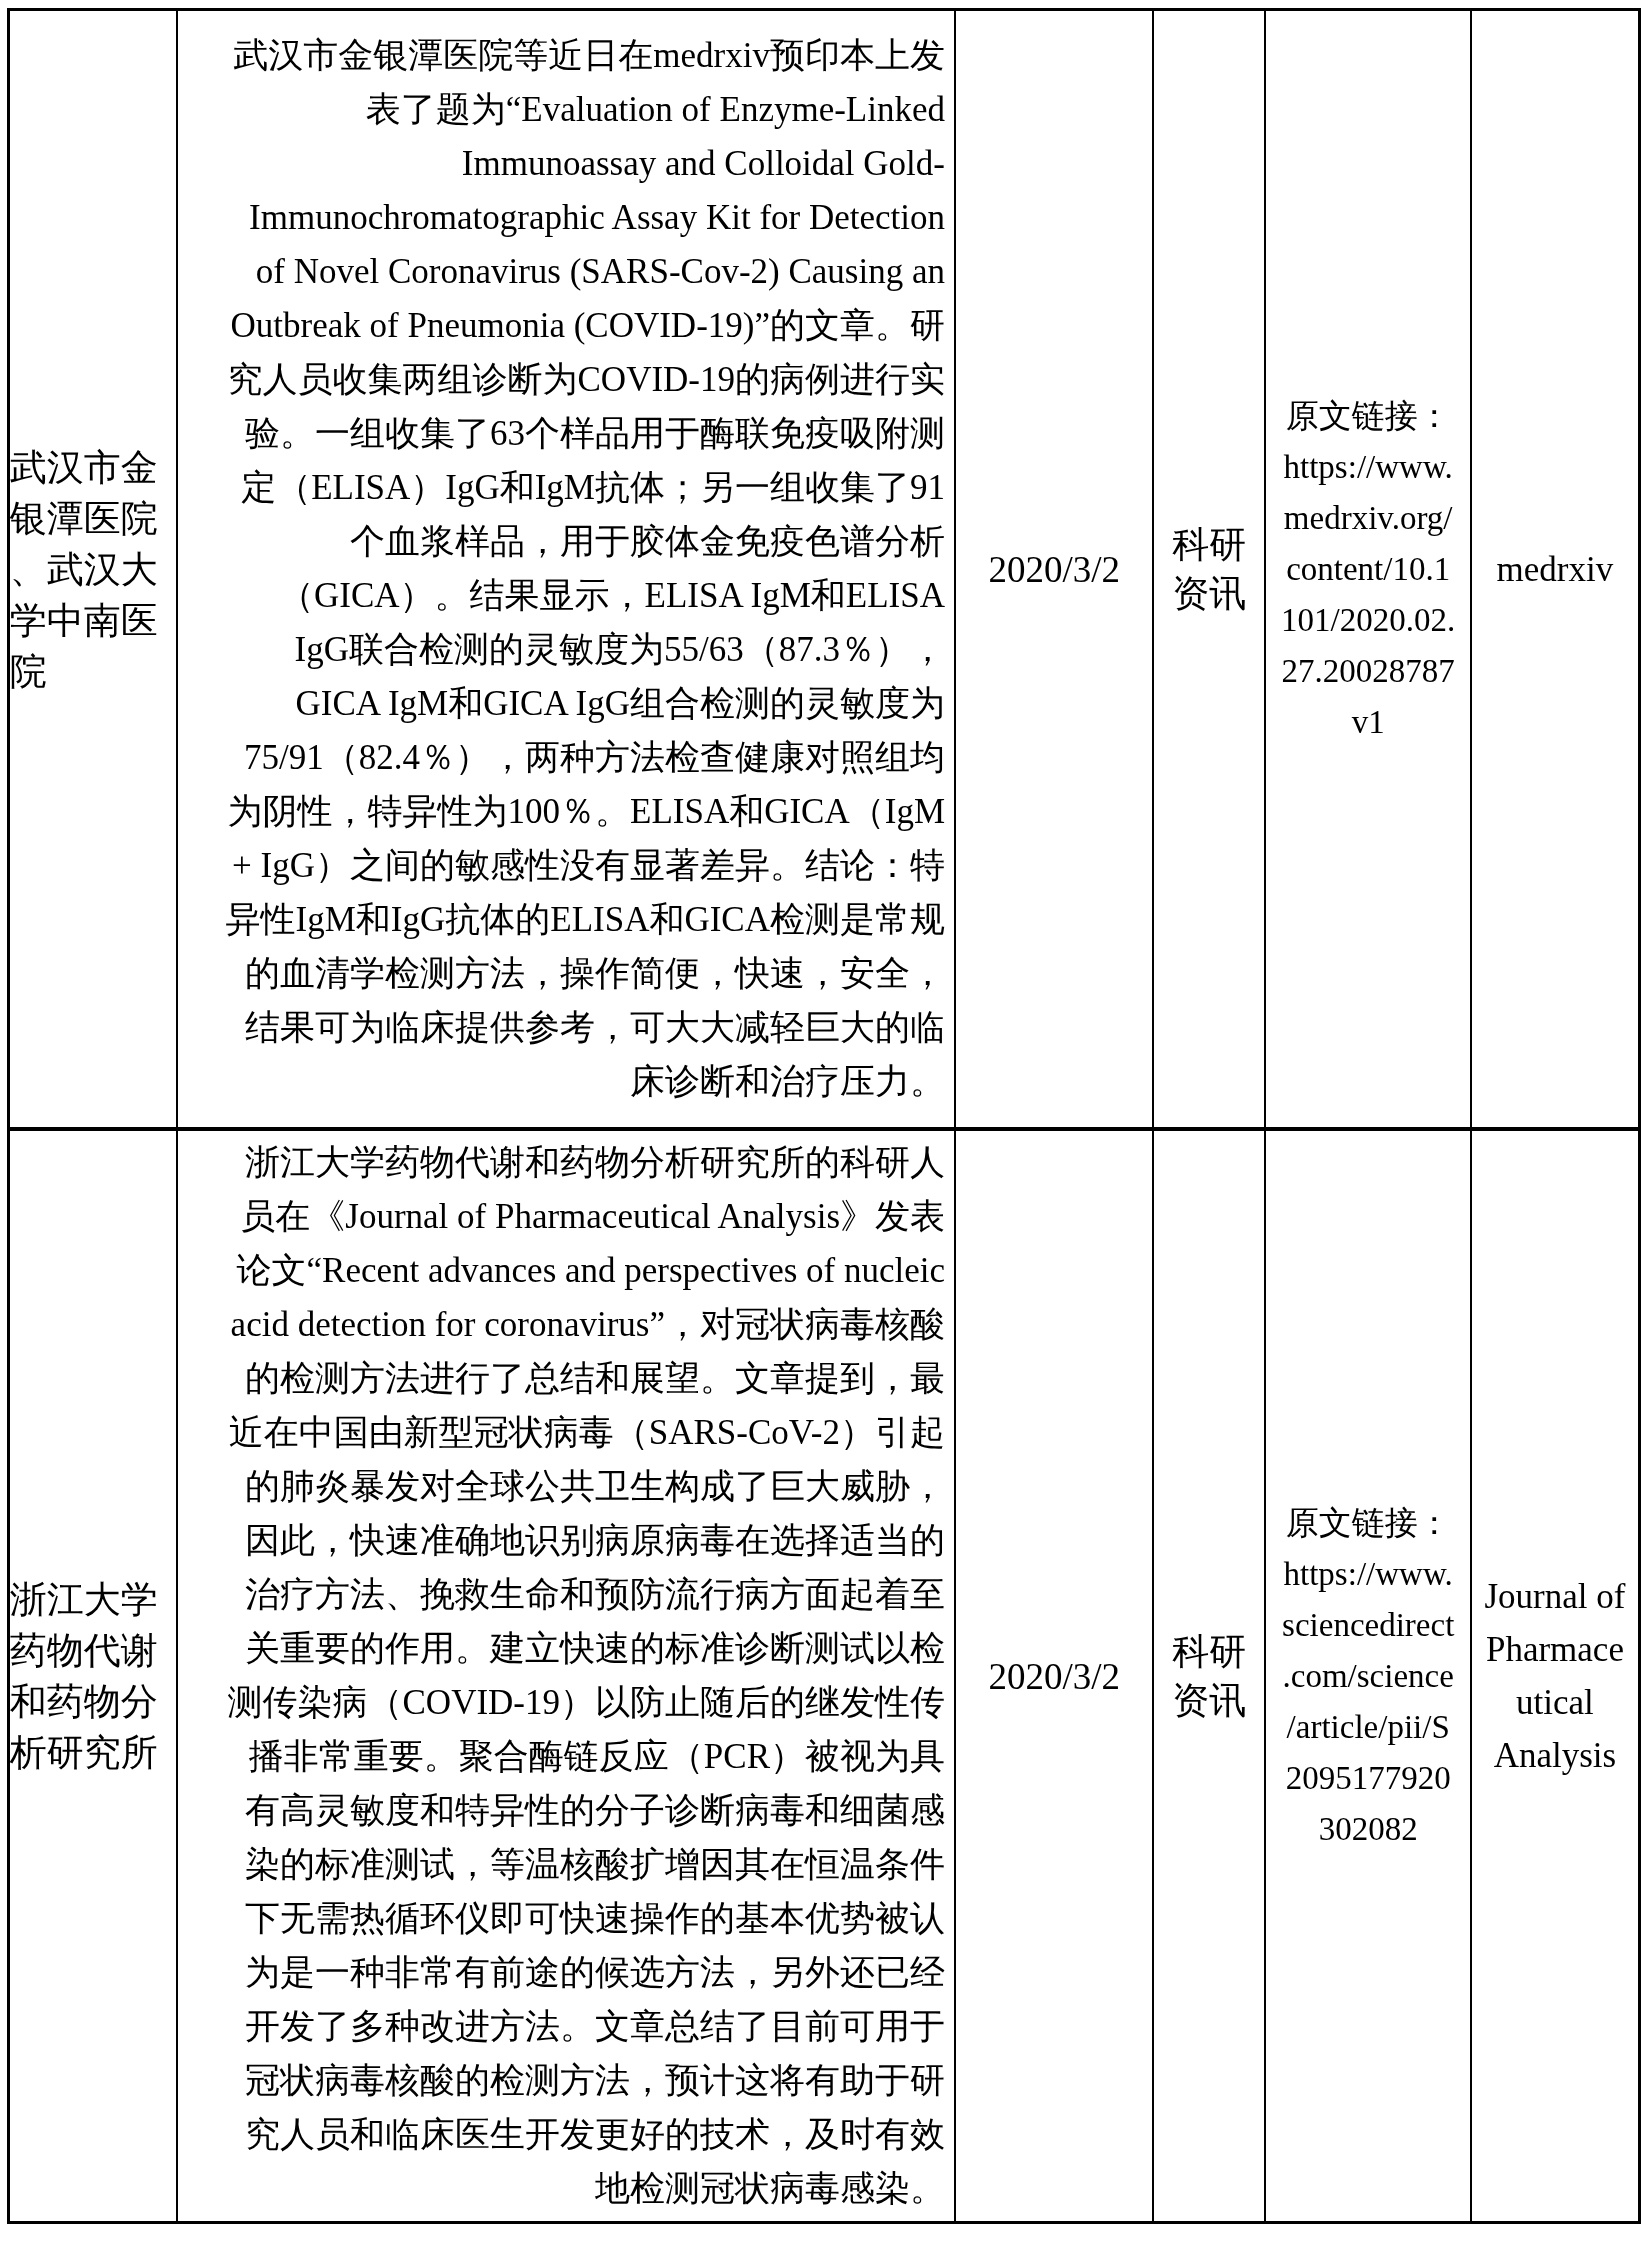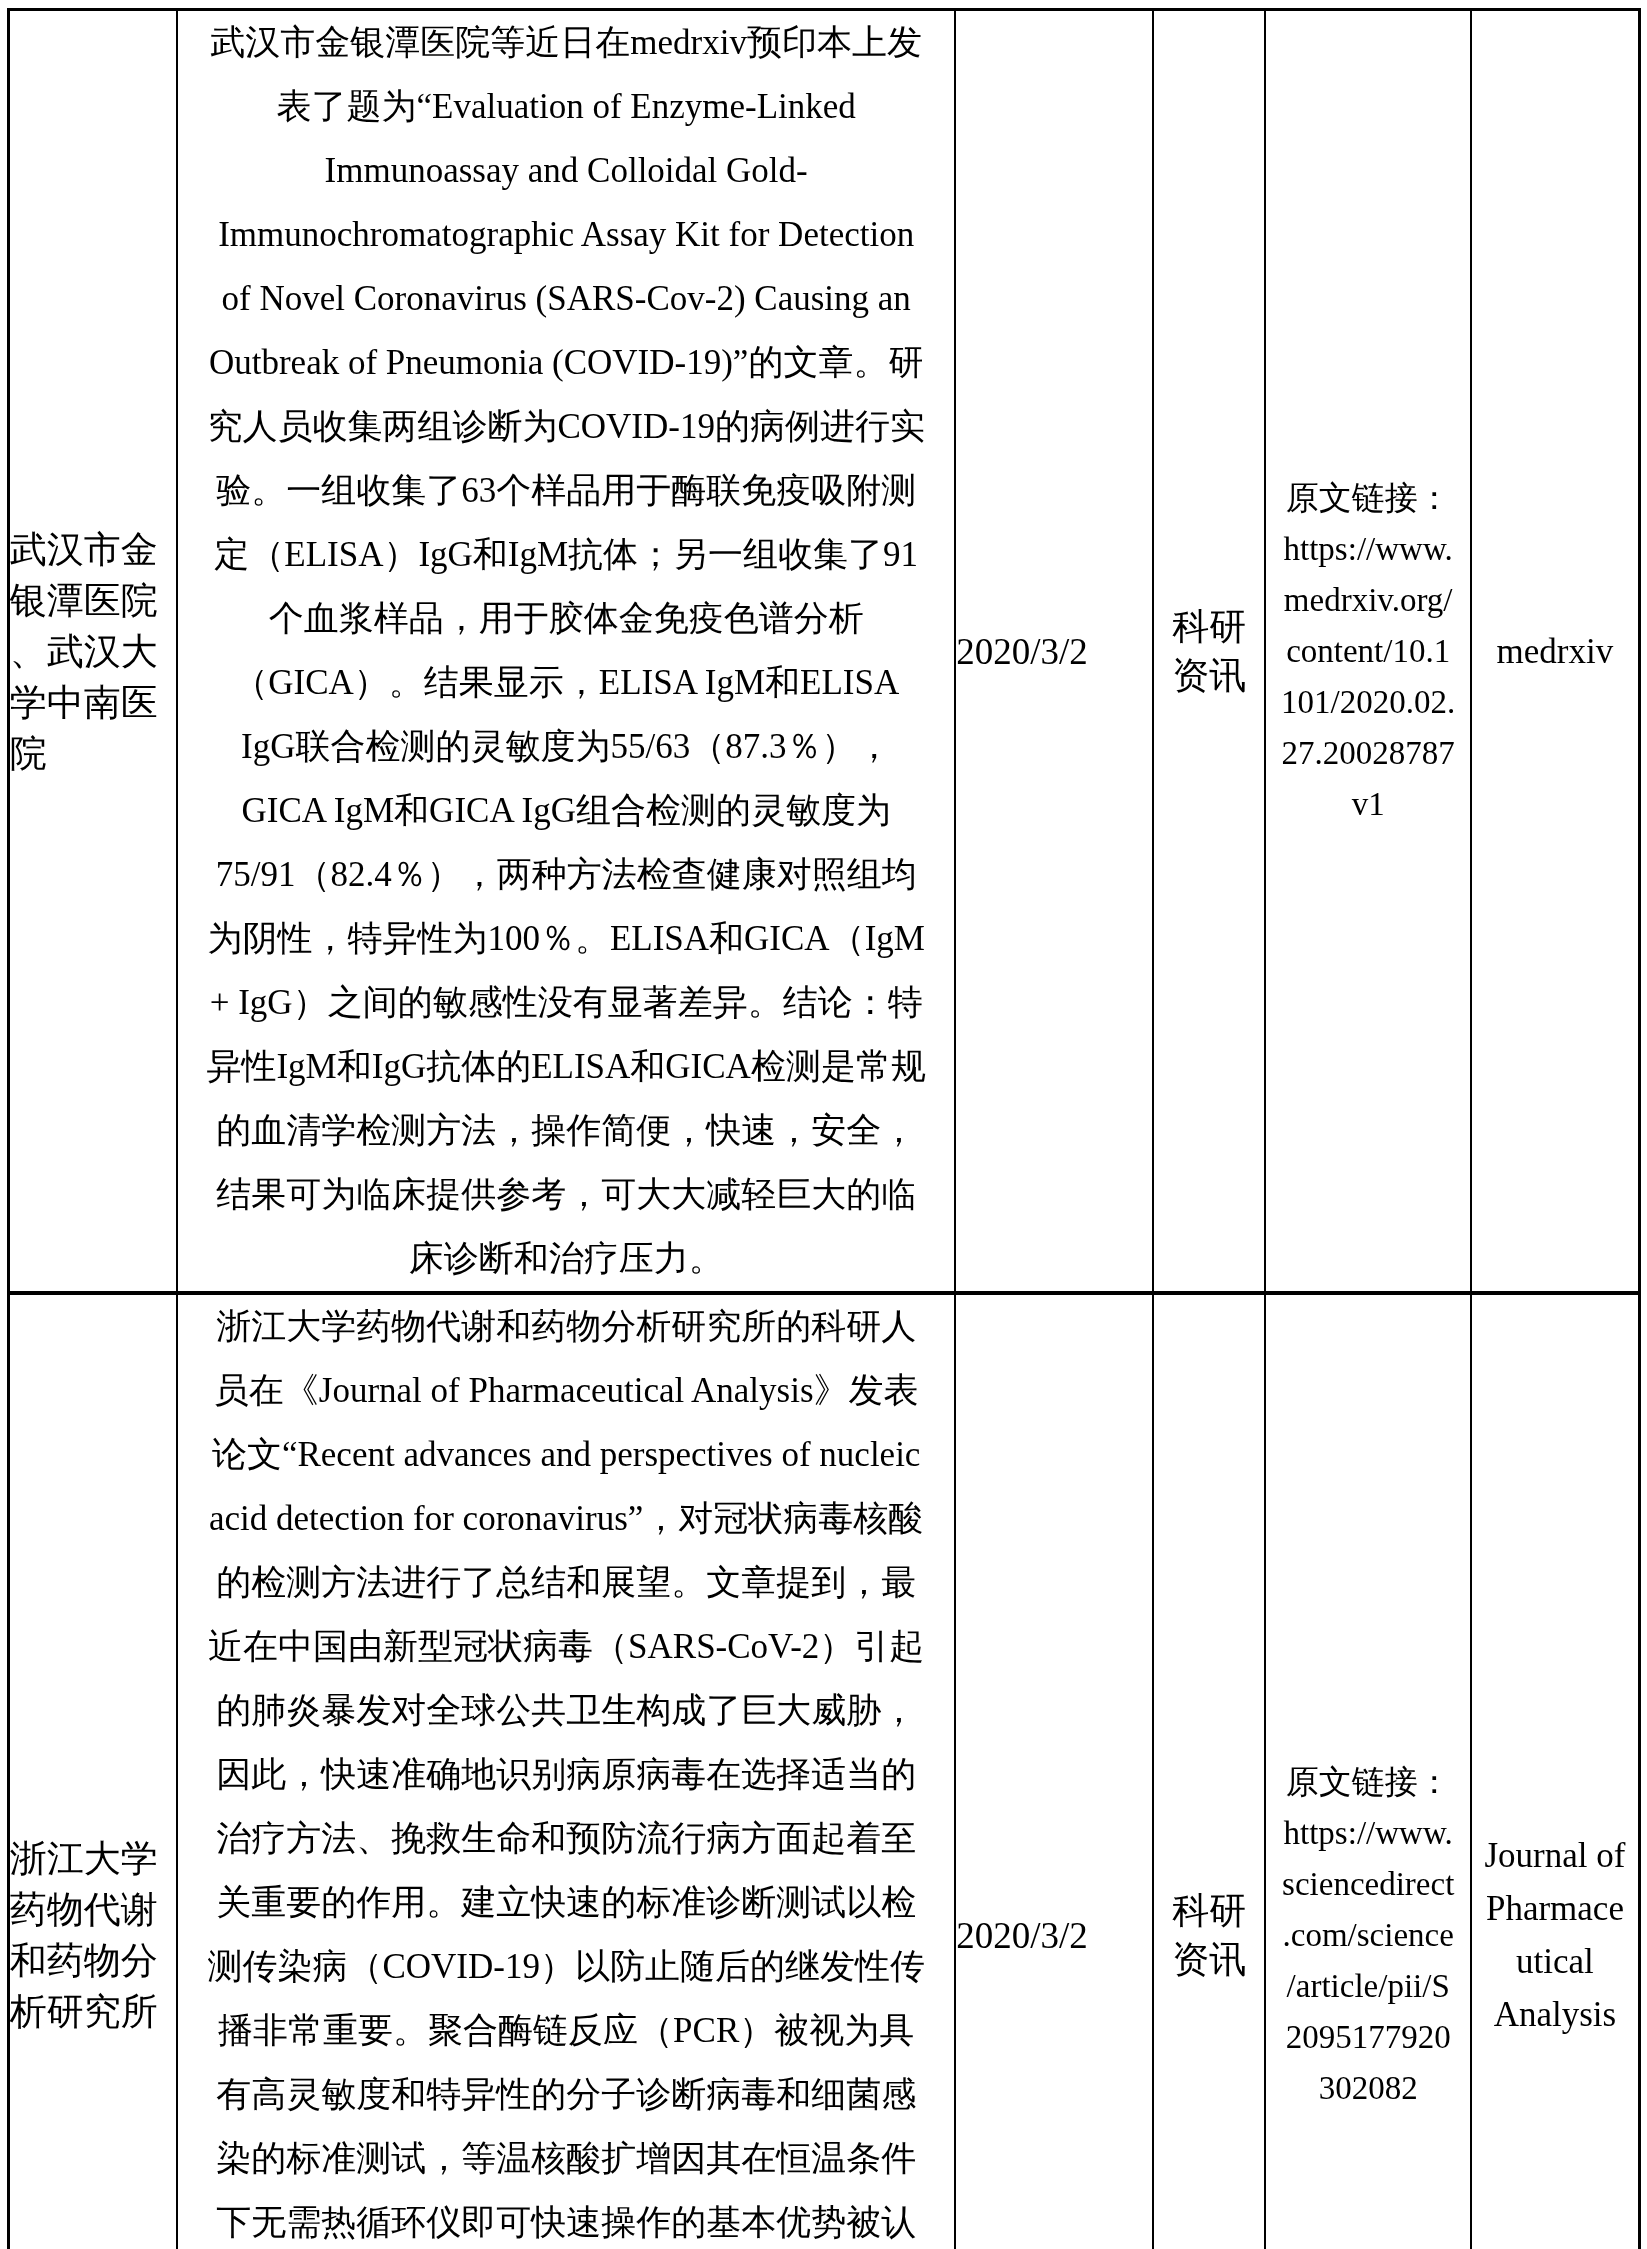"武汉市金银潭医院等近日在medrxiv预印本上发" td.summary { line-height: 64px -> 54px; text-align: center -> right }
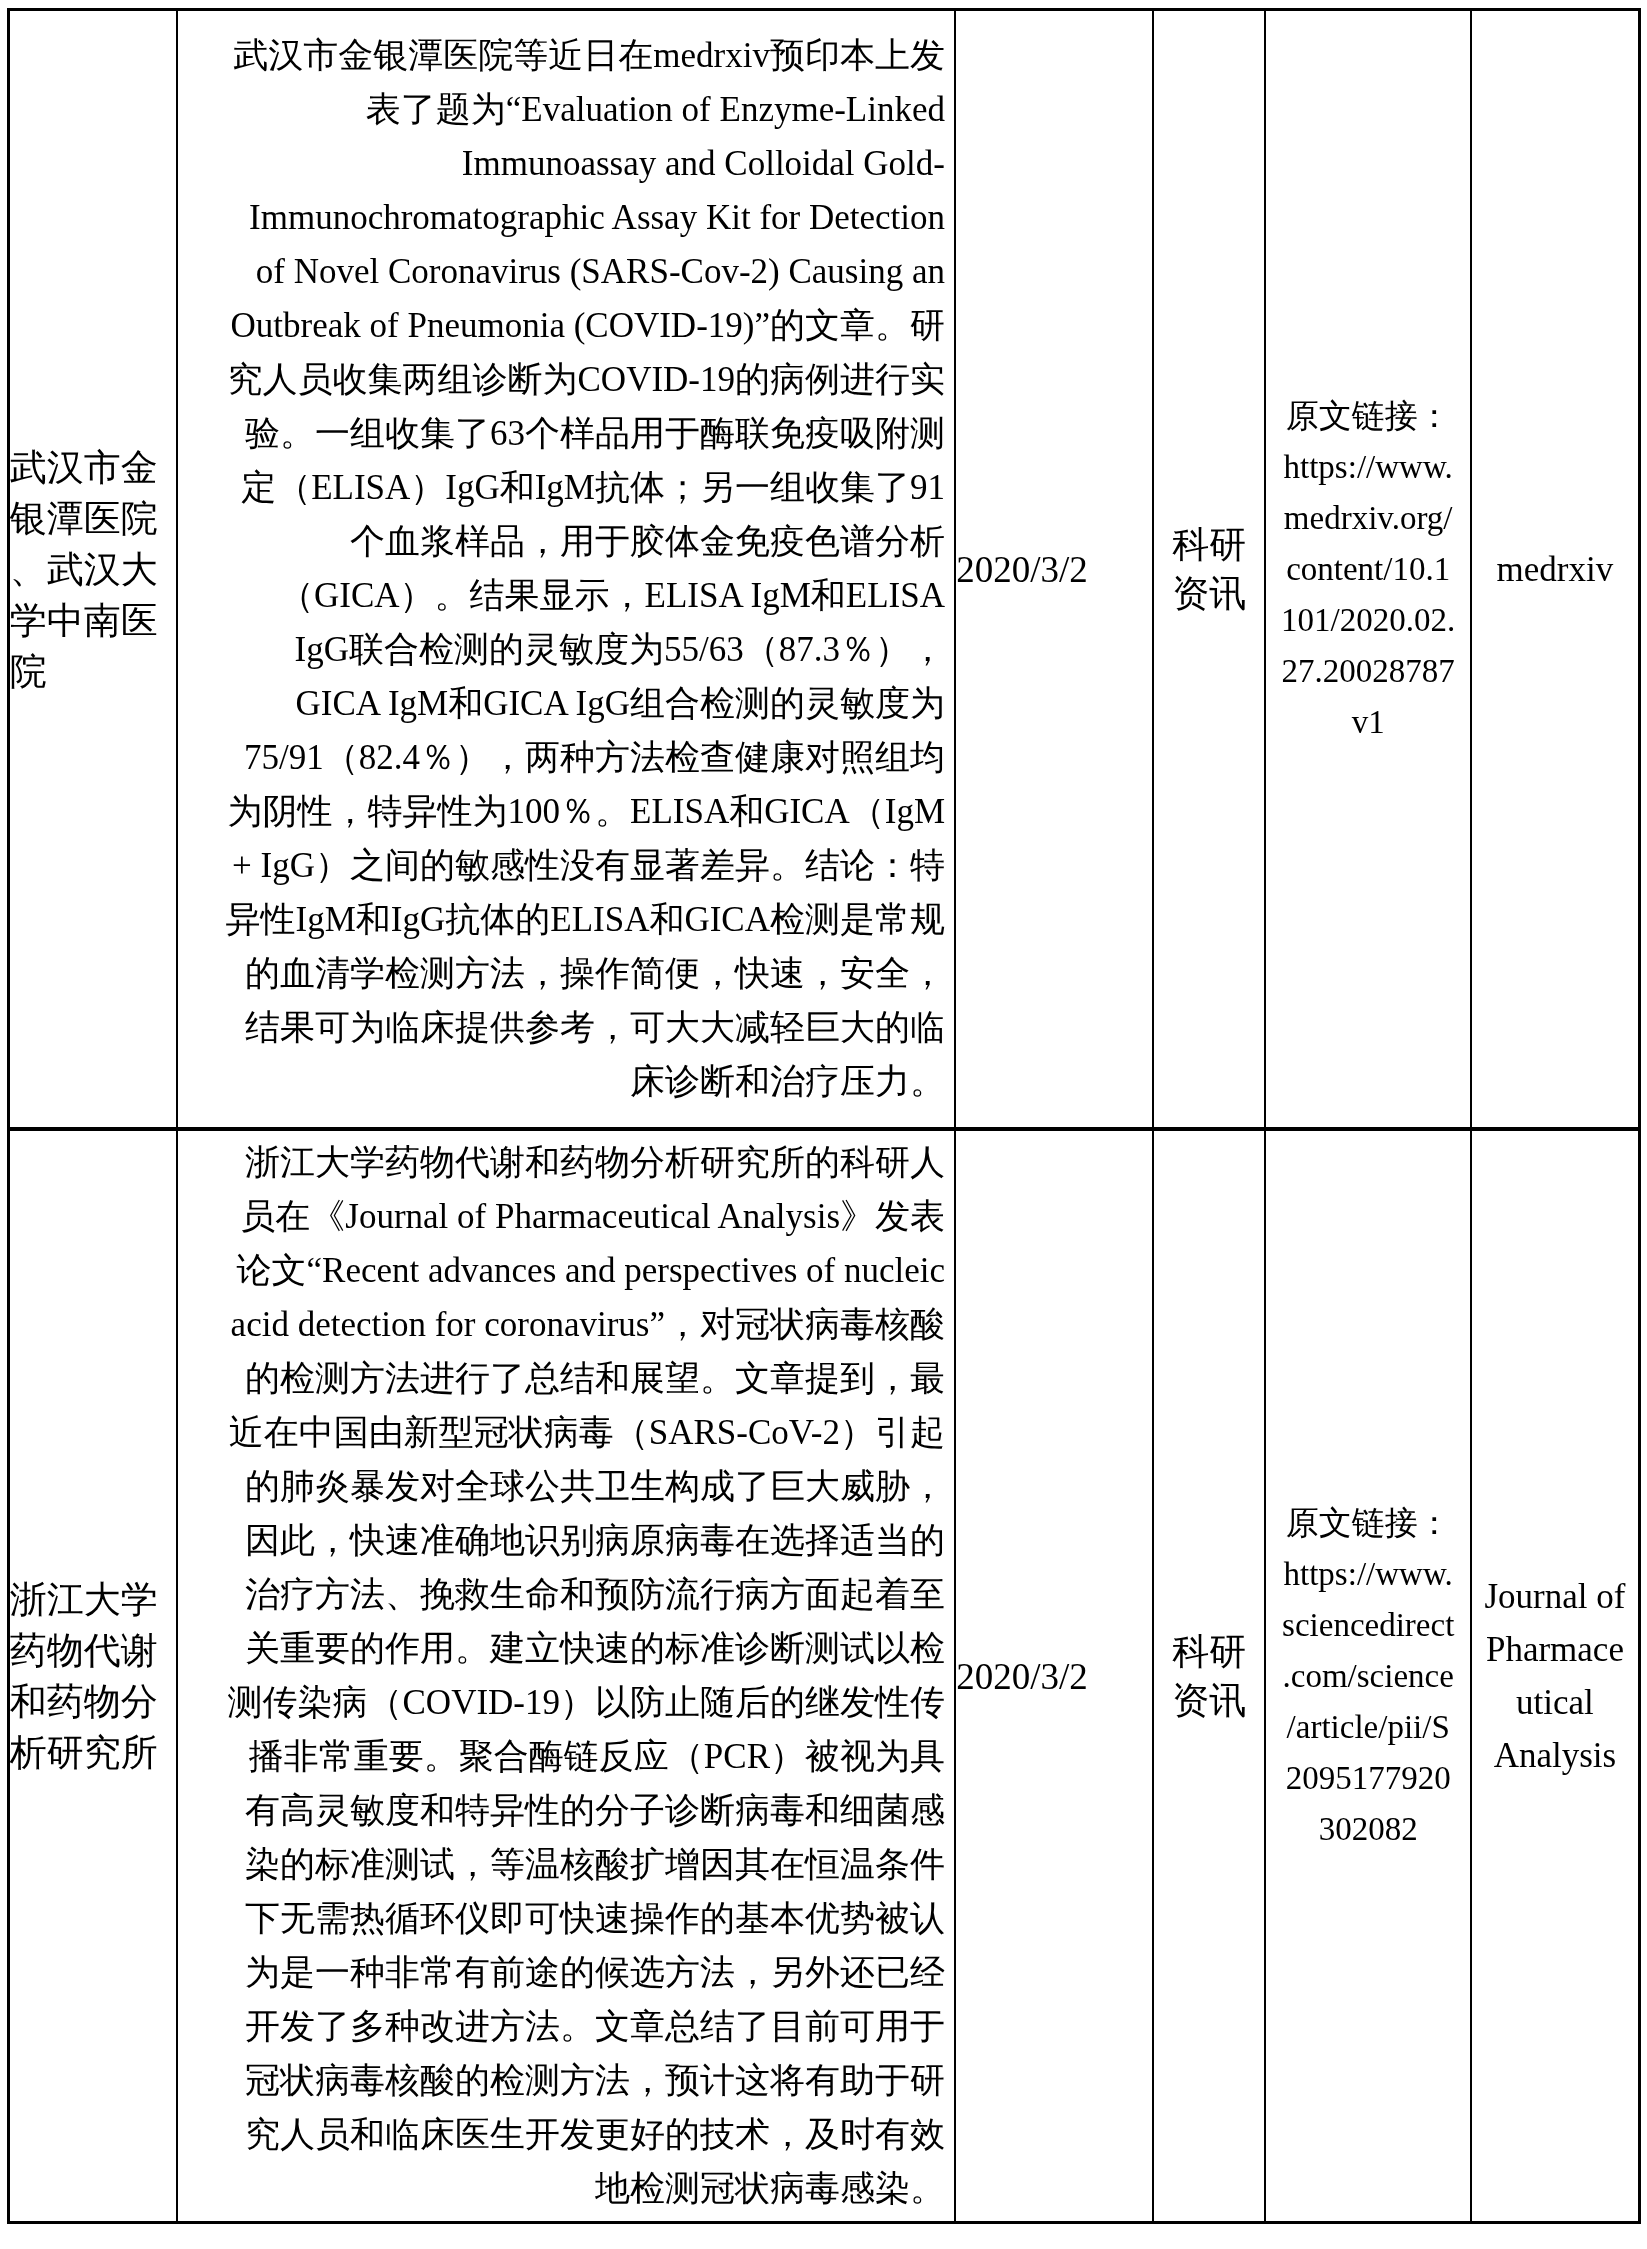"2020/3/2" td.date { text-align: none -> center }
